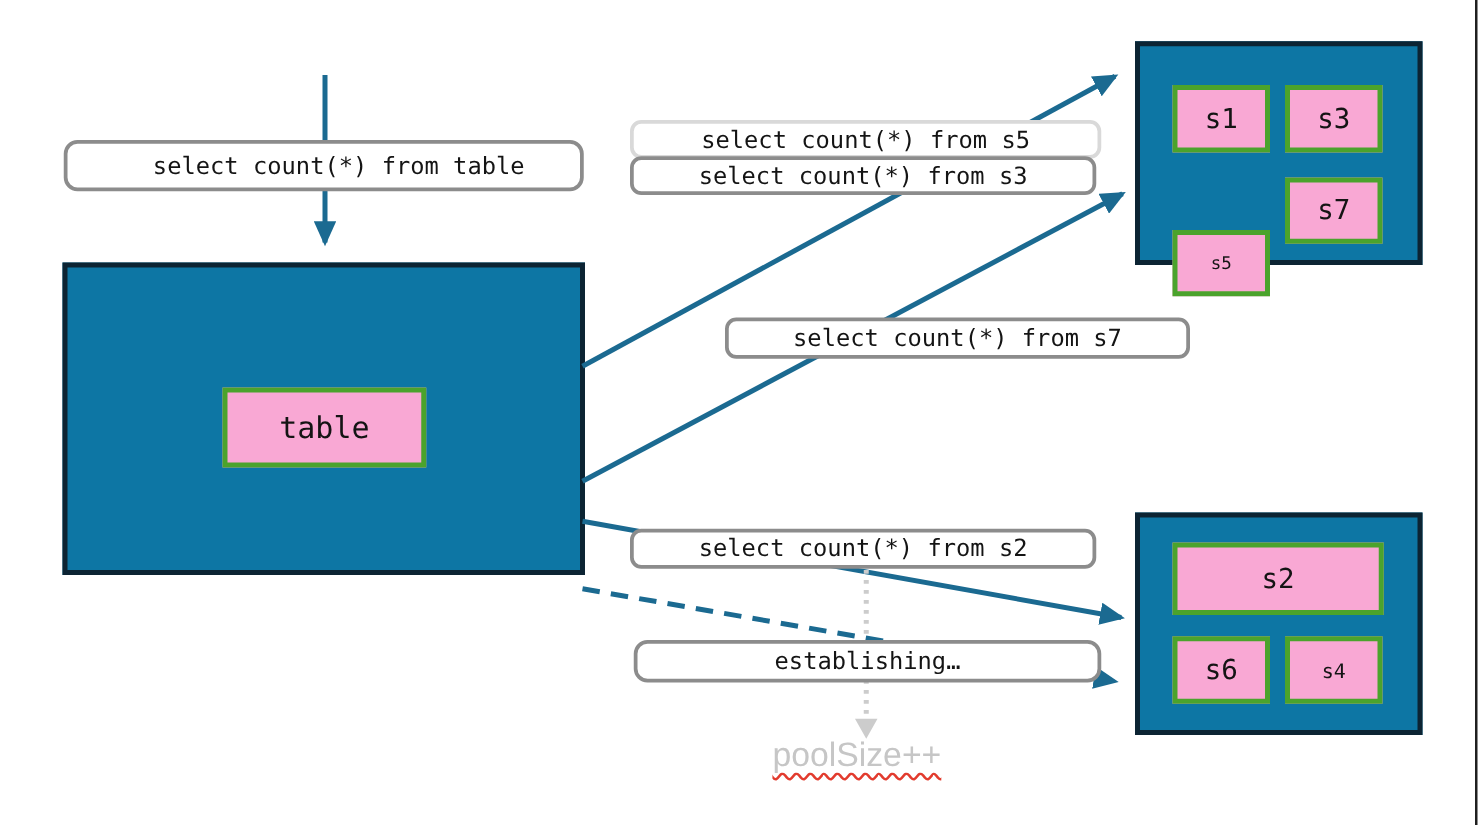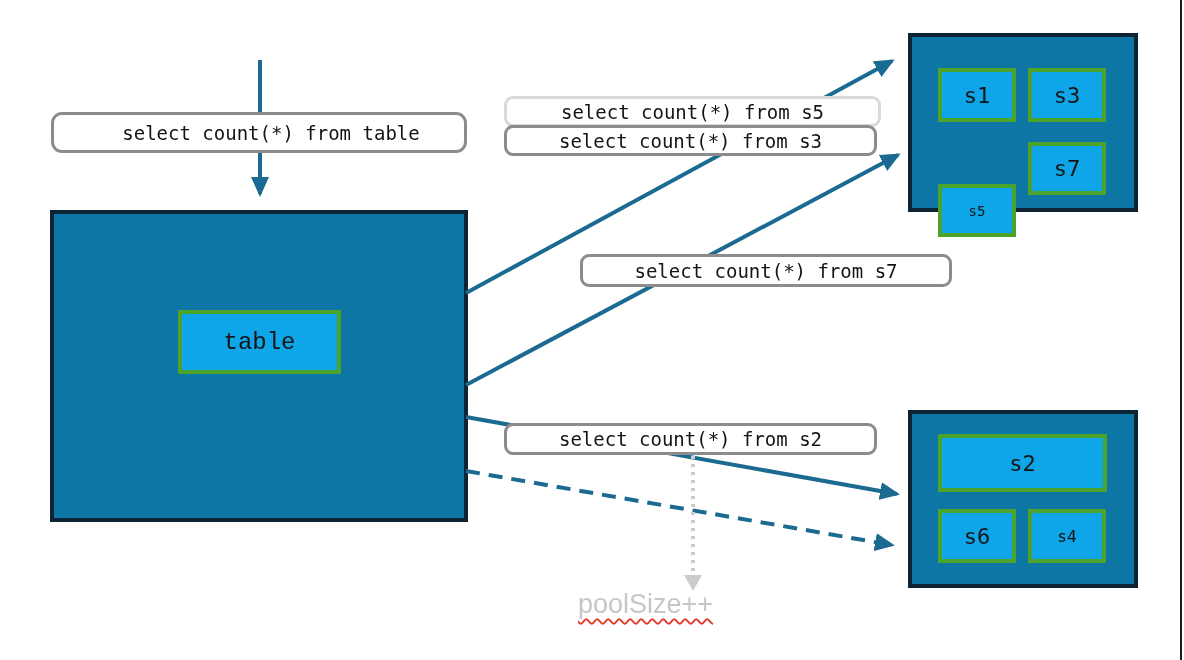"s1" .inner-label { background: #0ea5e9 -> #f9a8d4 }
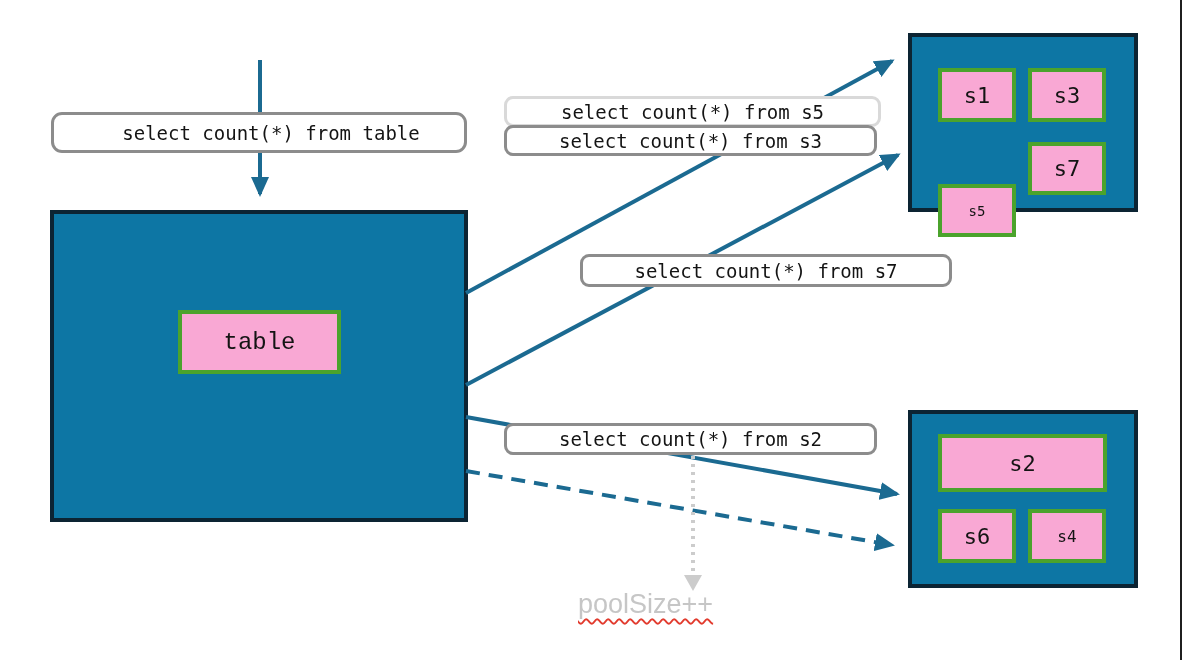"table" div.node { font-family: Liberation Mono, monospace -> none; height: 312px -> 250px }
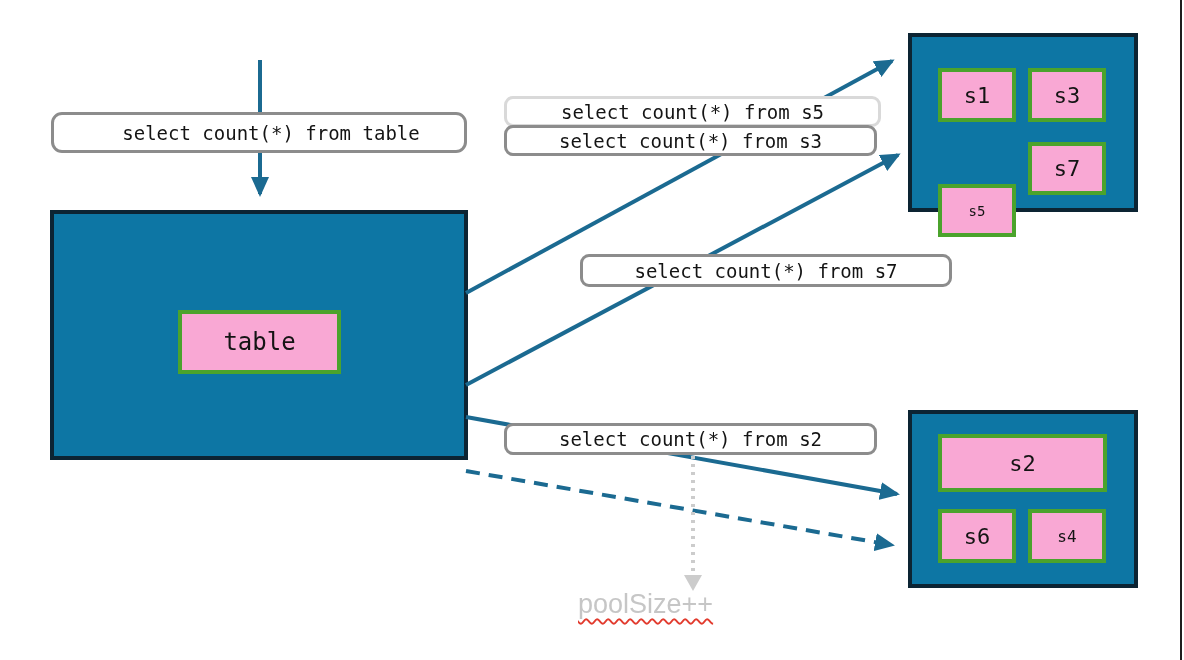"establishing…" div.query-label { html: none -> <div>establishing…</div> }
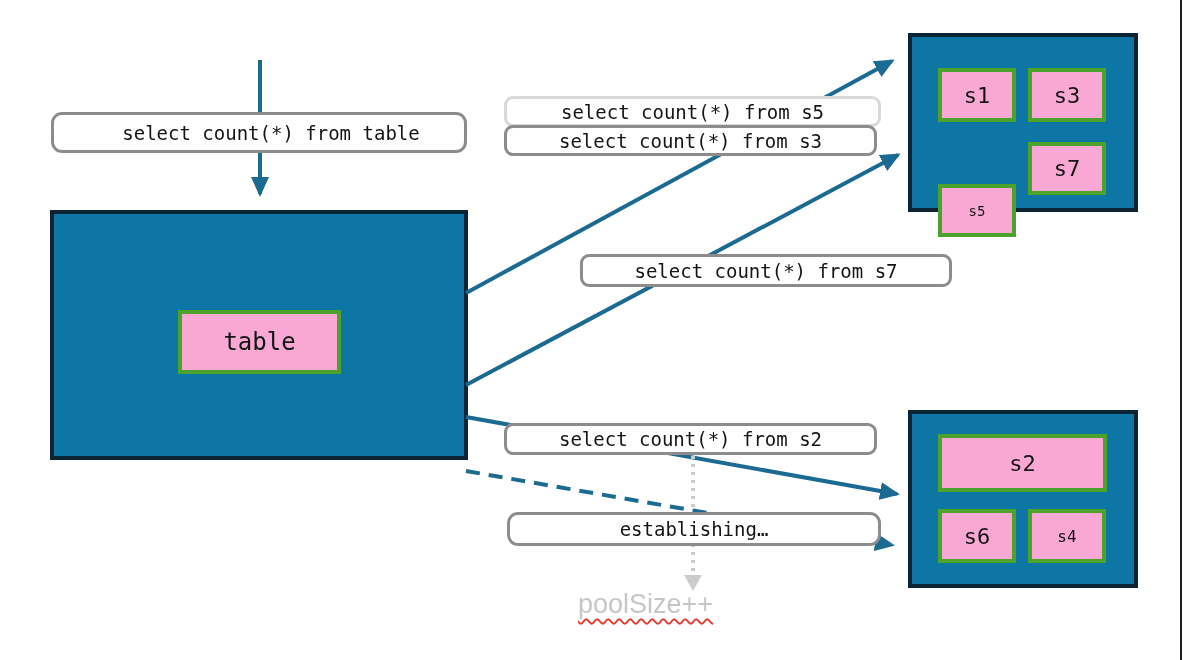"poolSize++" .poolsize { text-align: left -> center }
